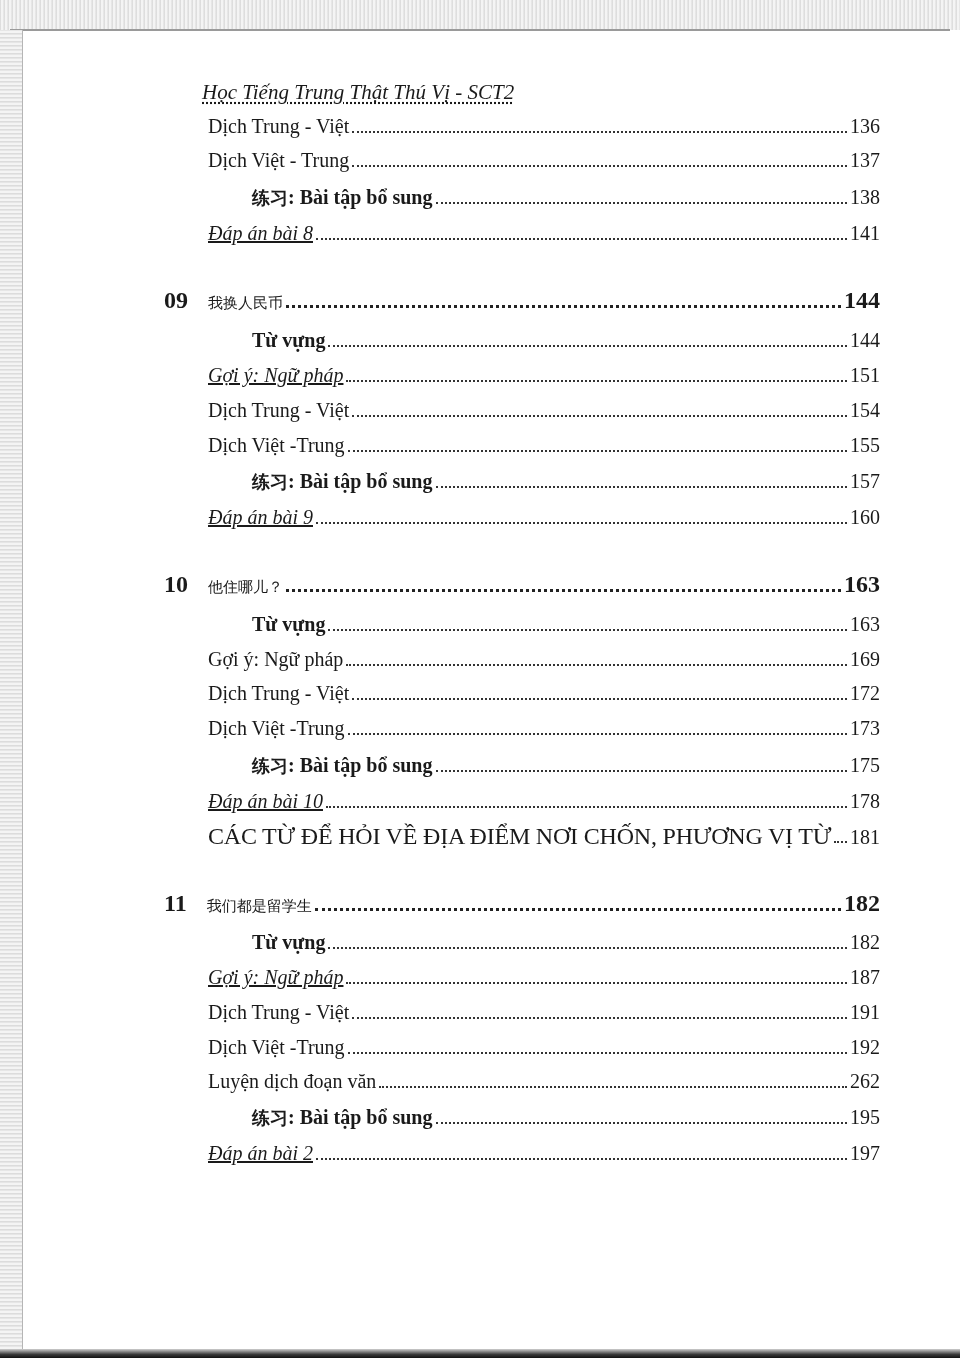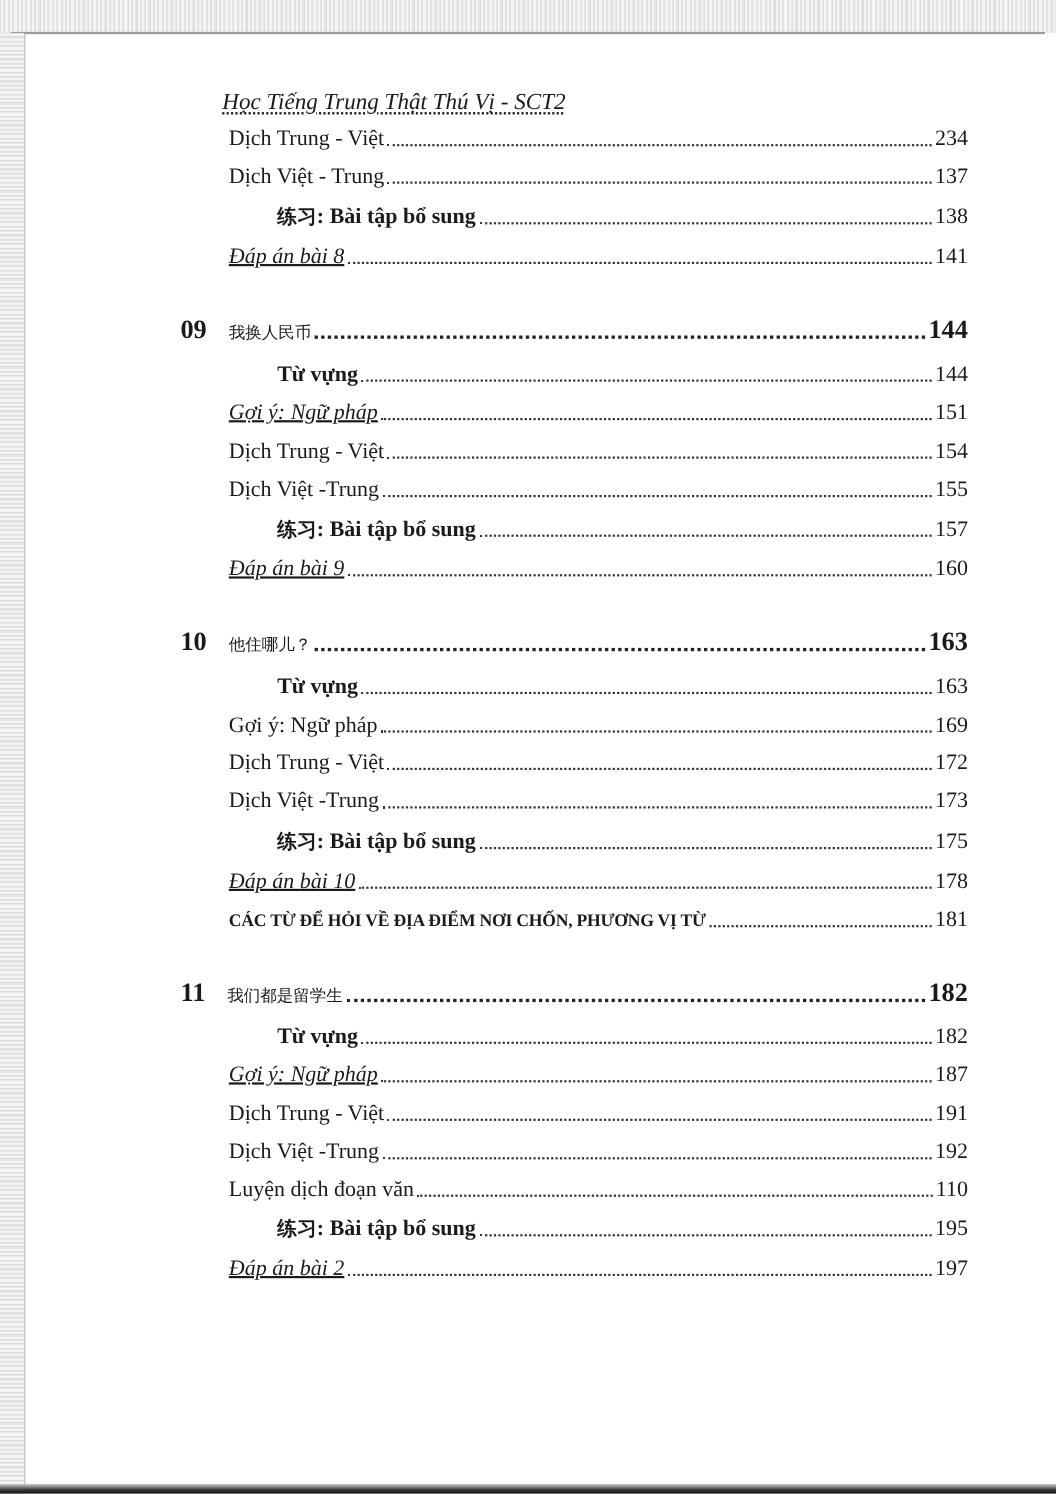"234" span.page { text: 234 -> 136 }
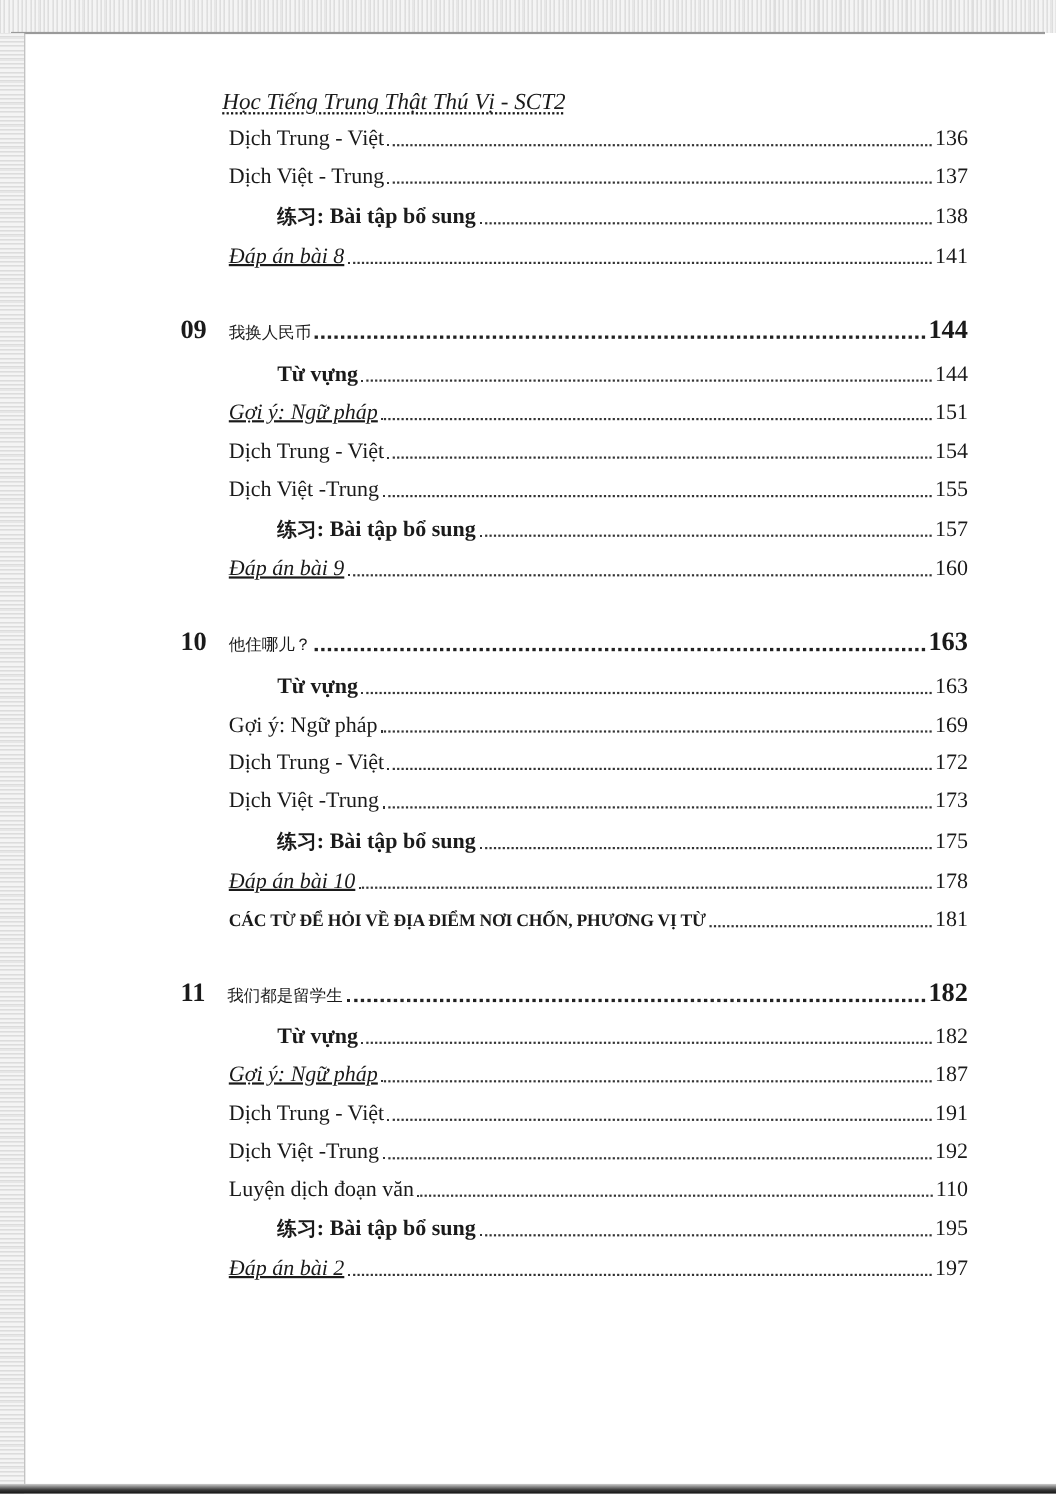"CÁC TỪ ĐỂ HỎI VỀ" .toc-row.caps .label { font-size: 16px -> 24px; font-weight: bold -> normal }
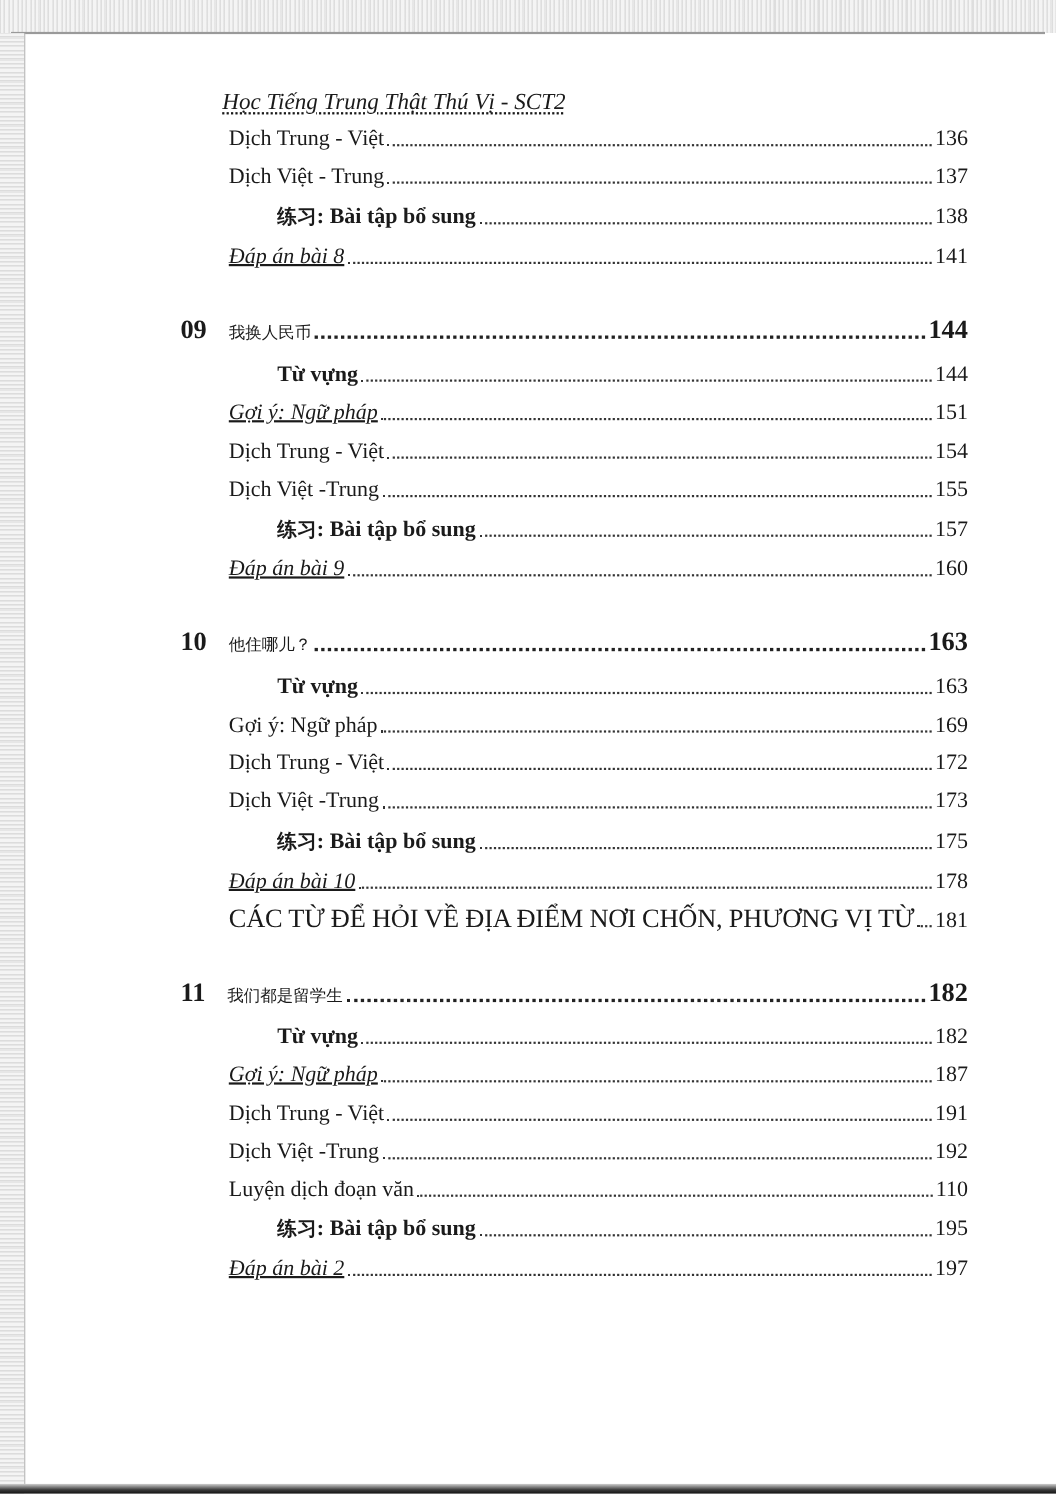"110" span.page { text: 110 -> 262 }
